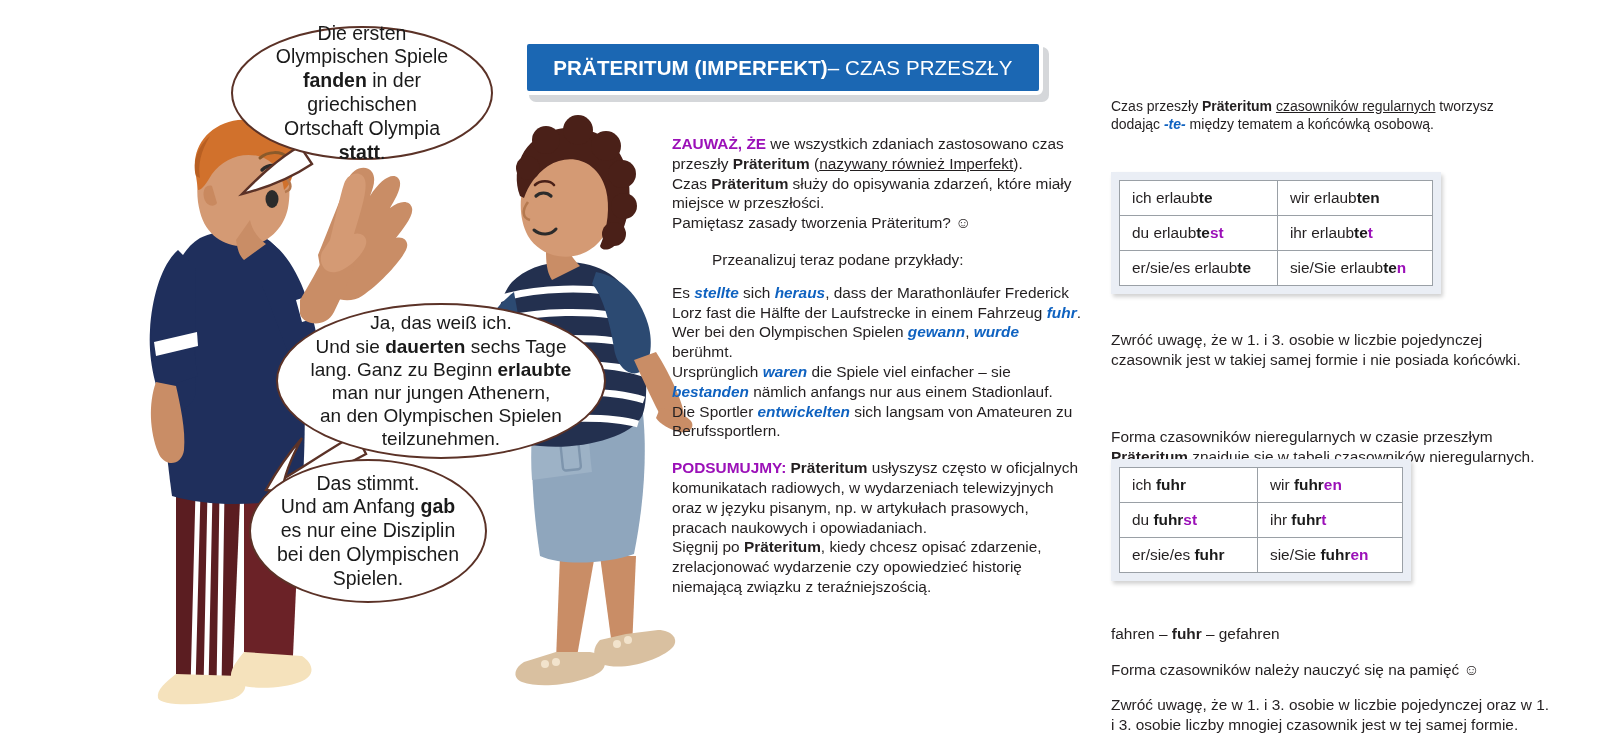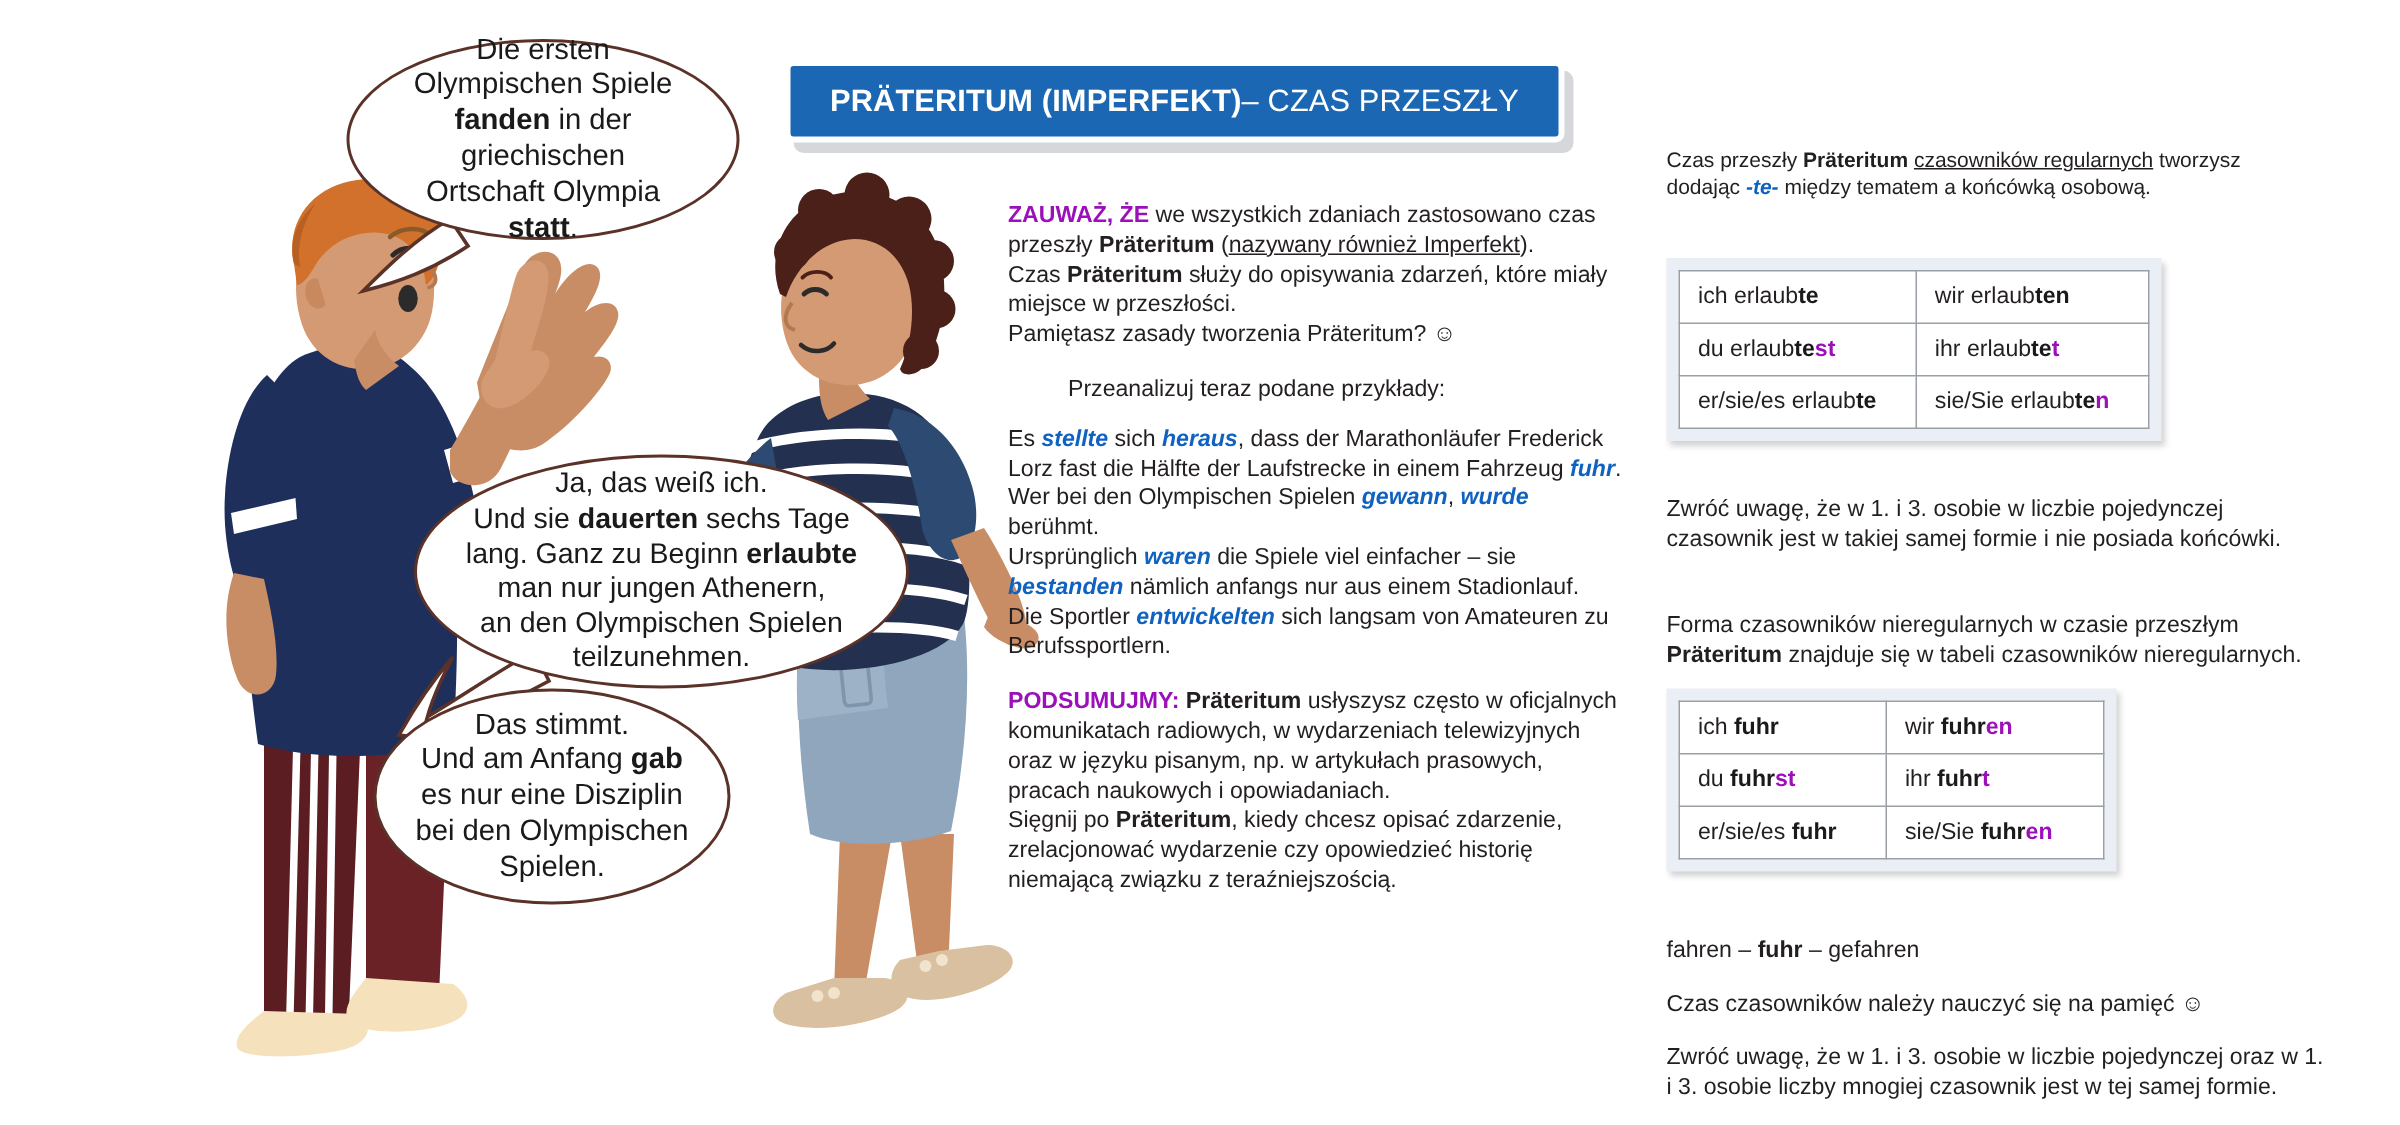"Forma czasowników nieregularnych w" .rt2 { top: 392px -> 412px }
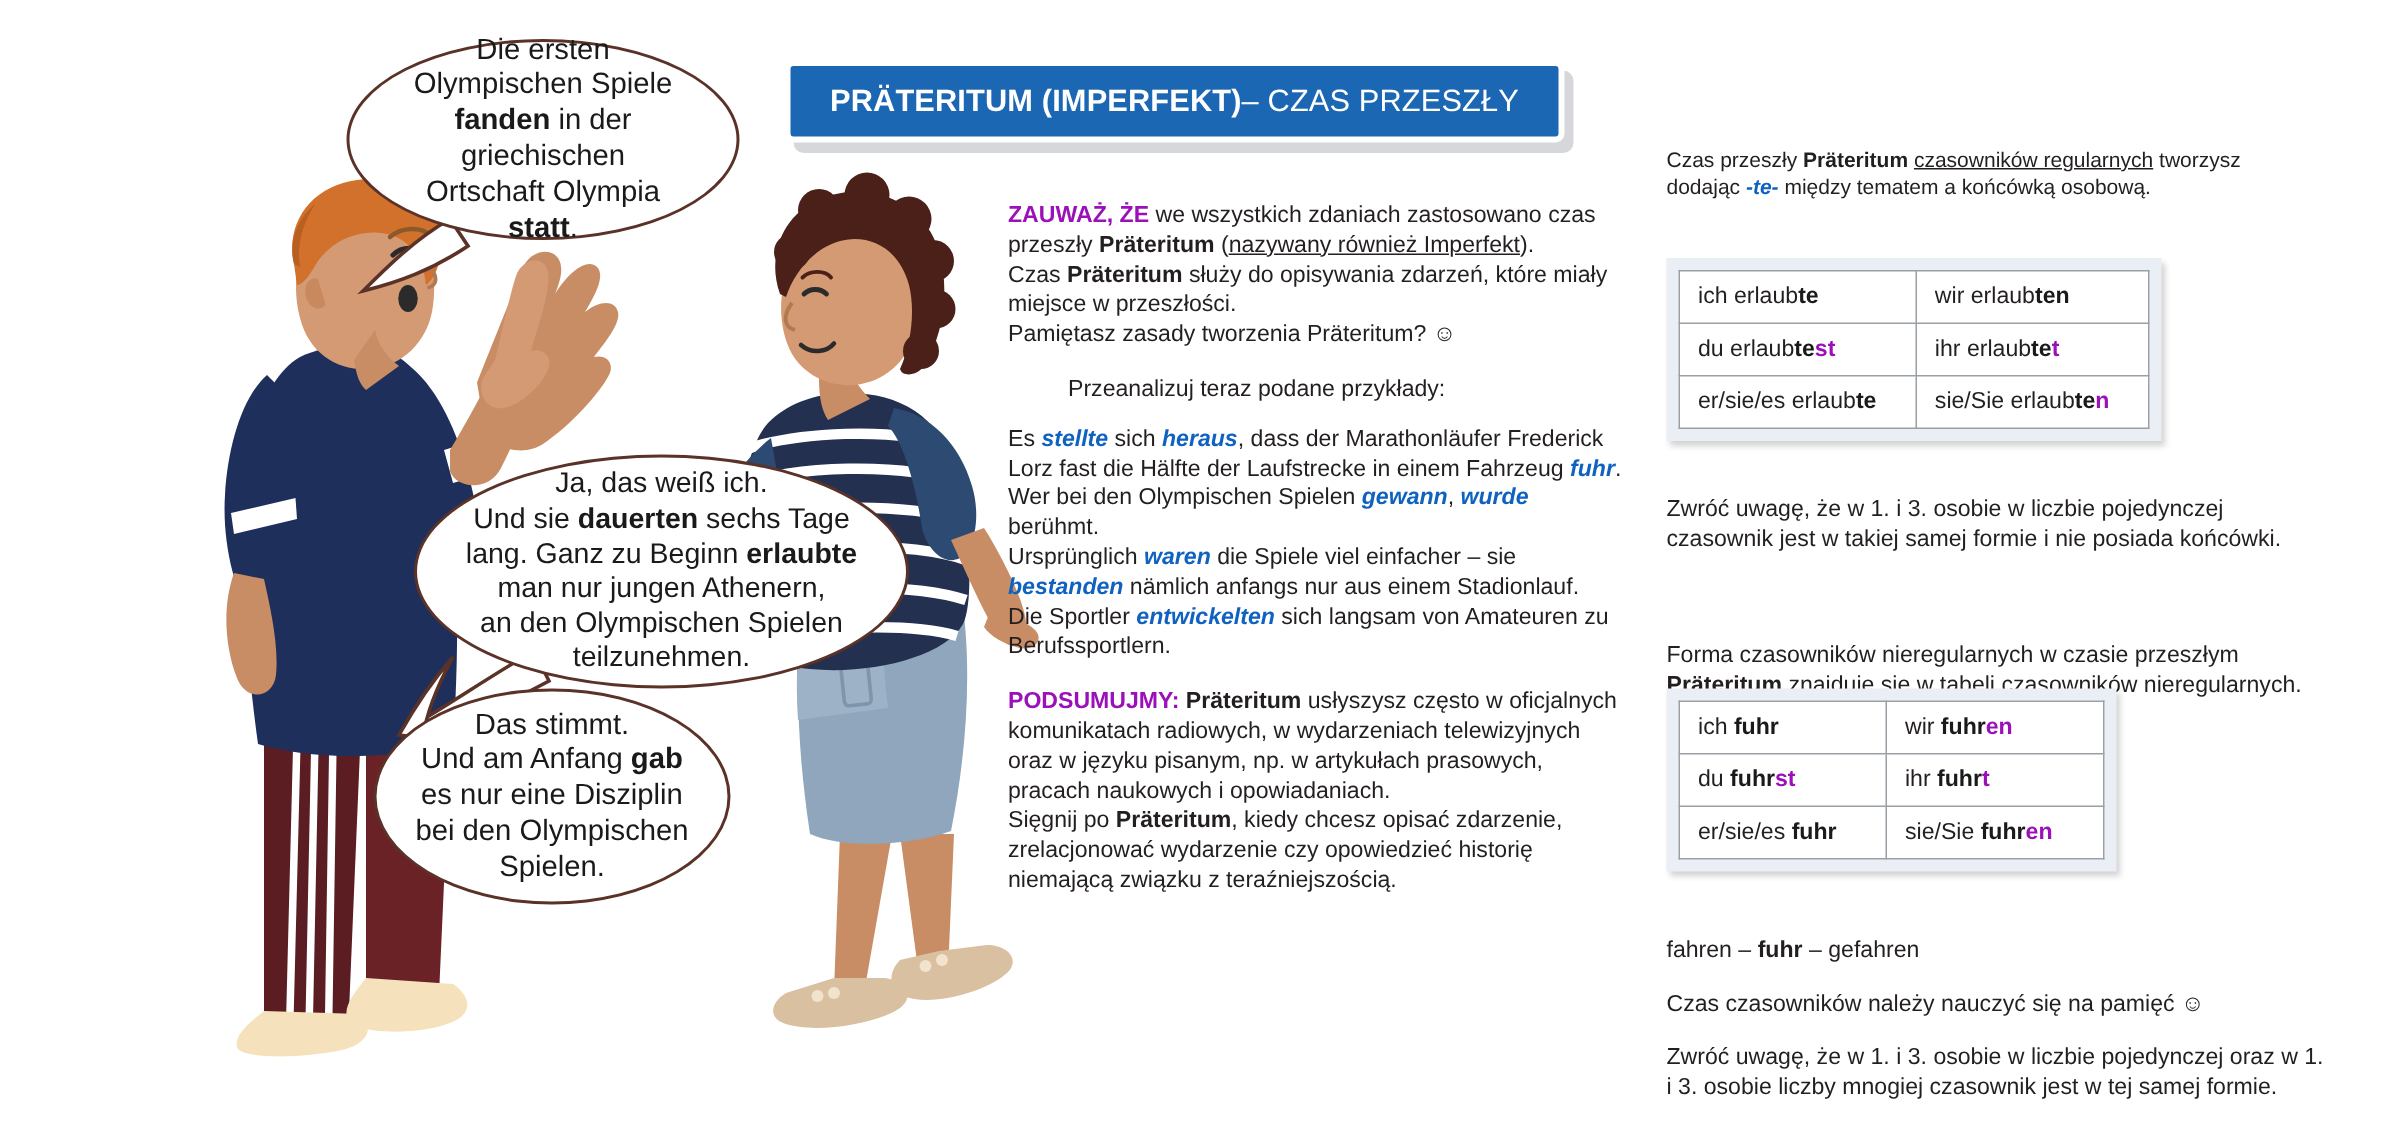"Czas czasowników należy nauczyć się" p { text: Czas -> Forma }
